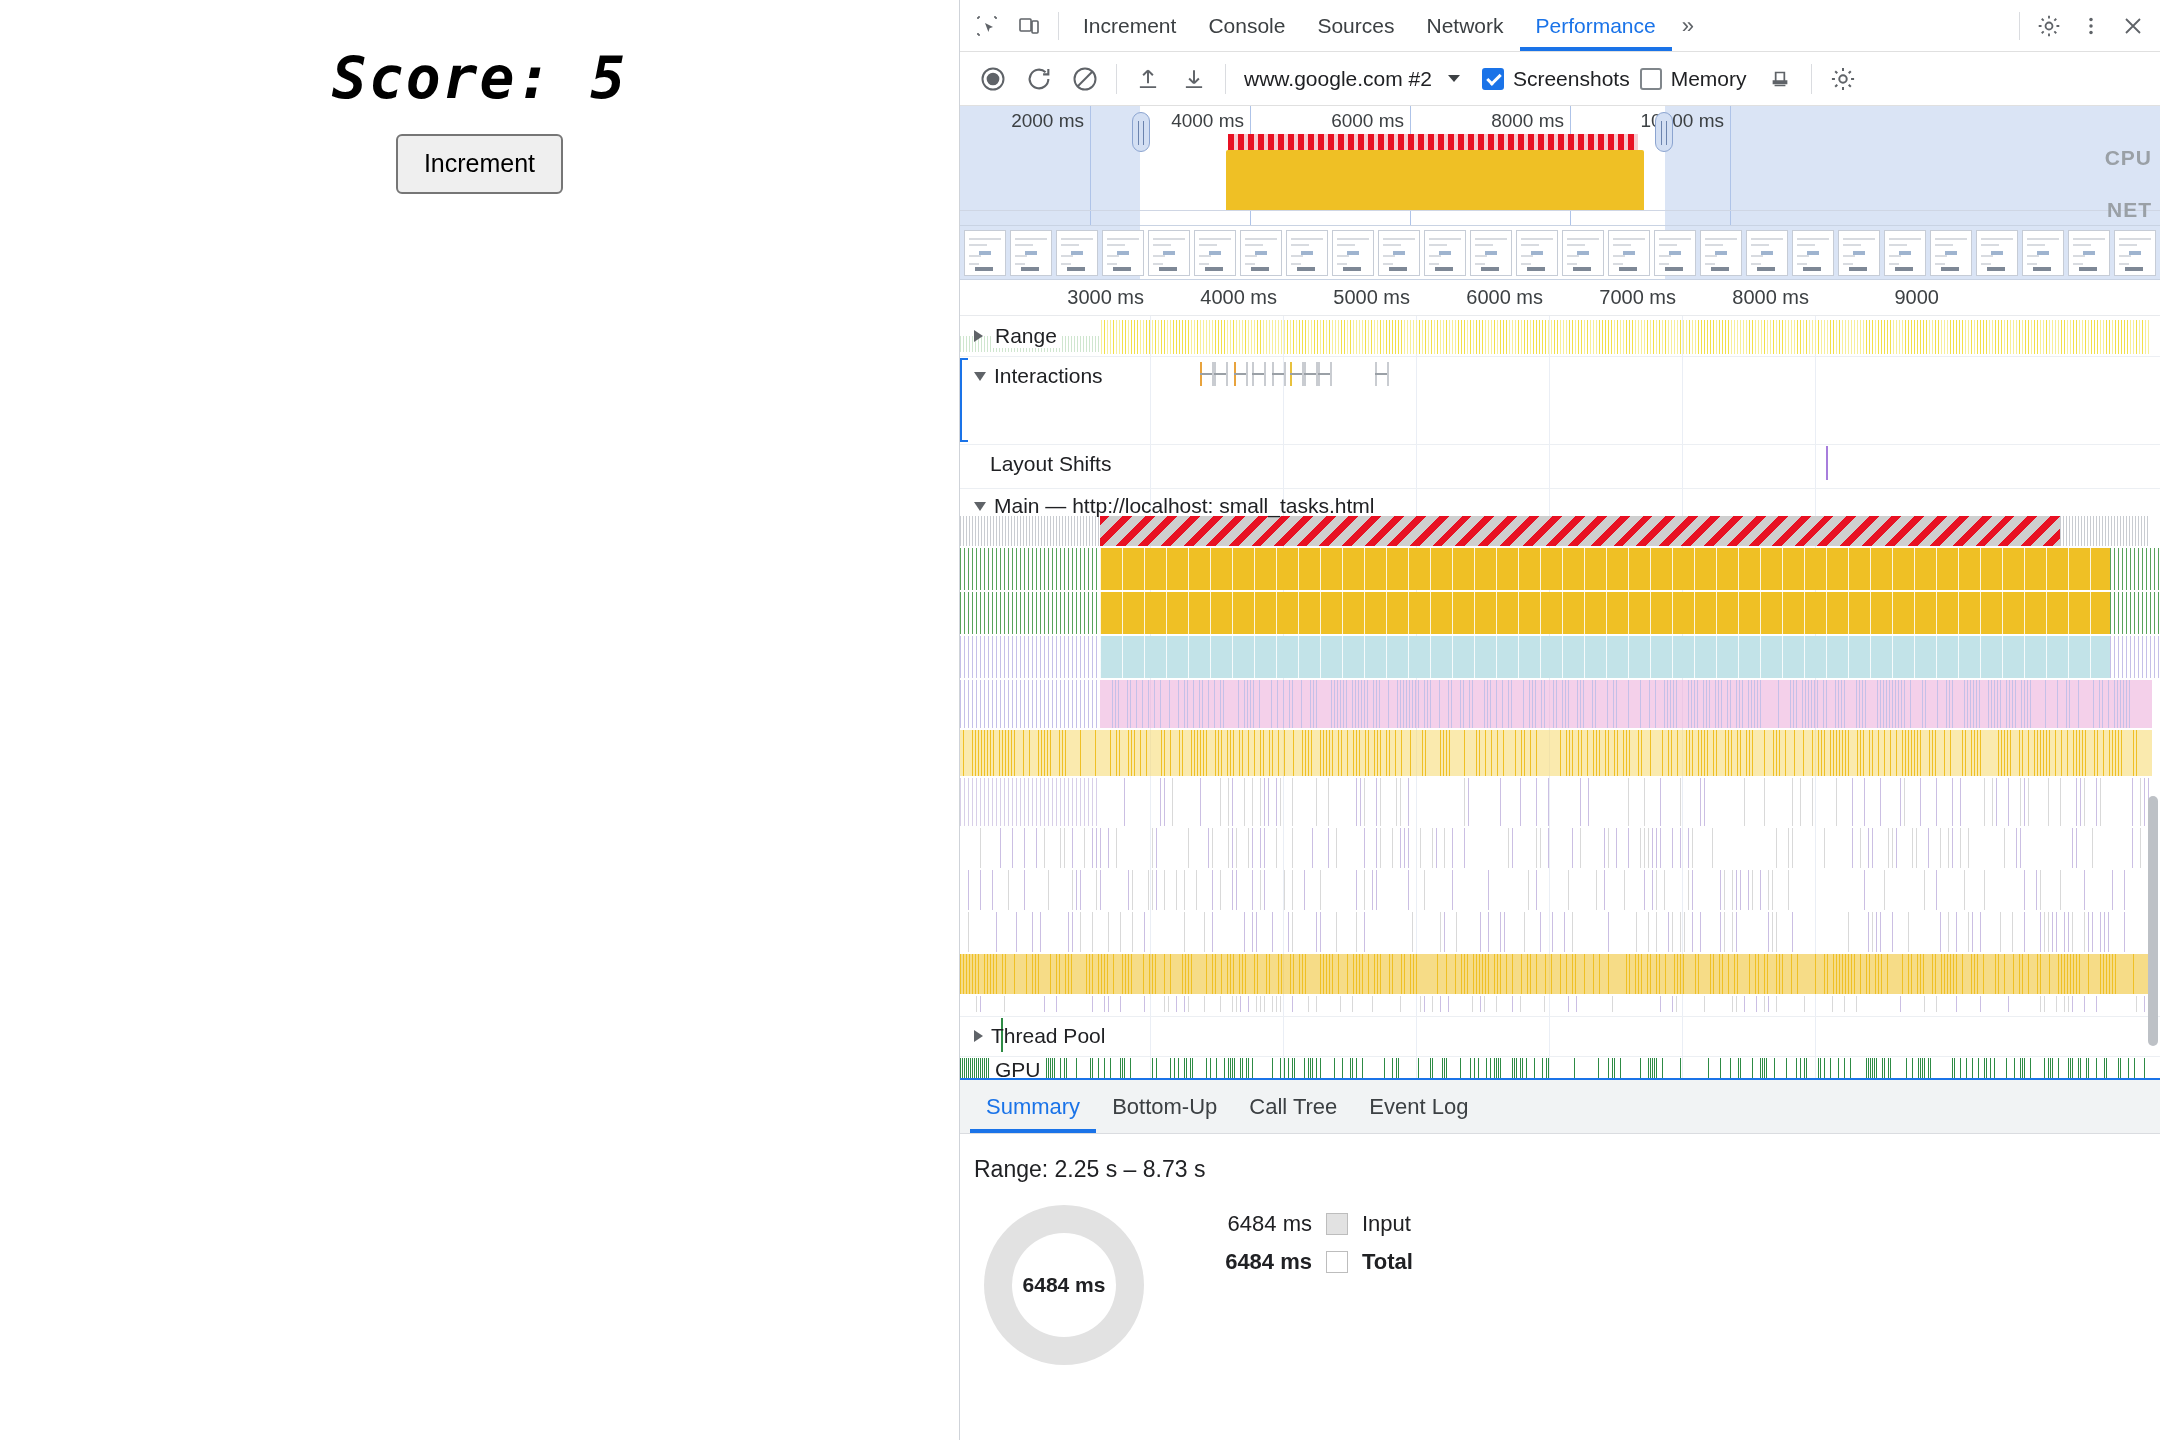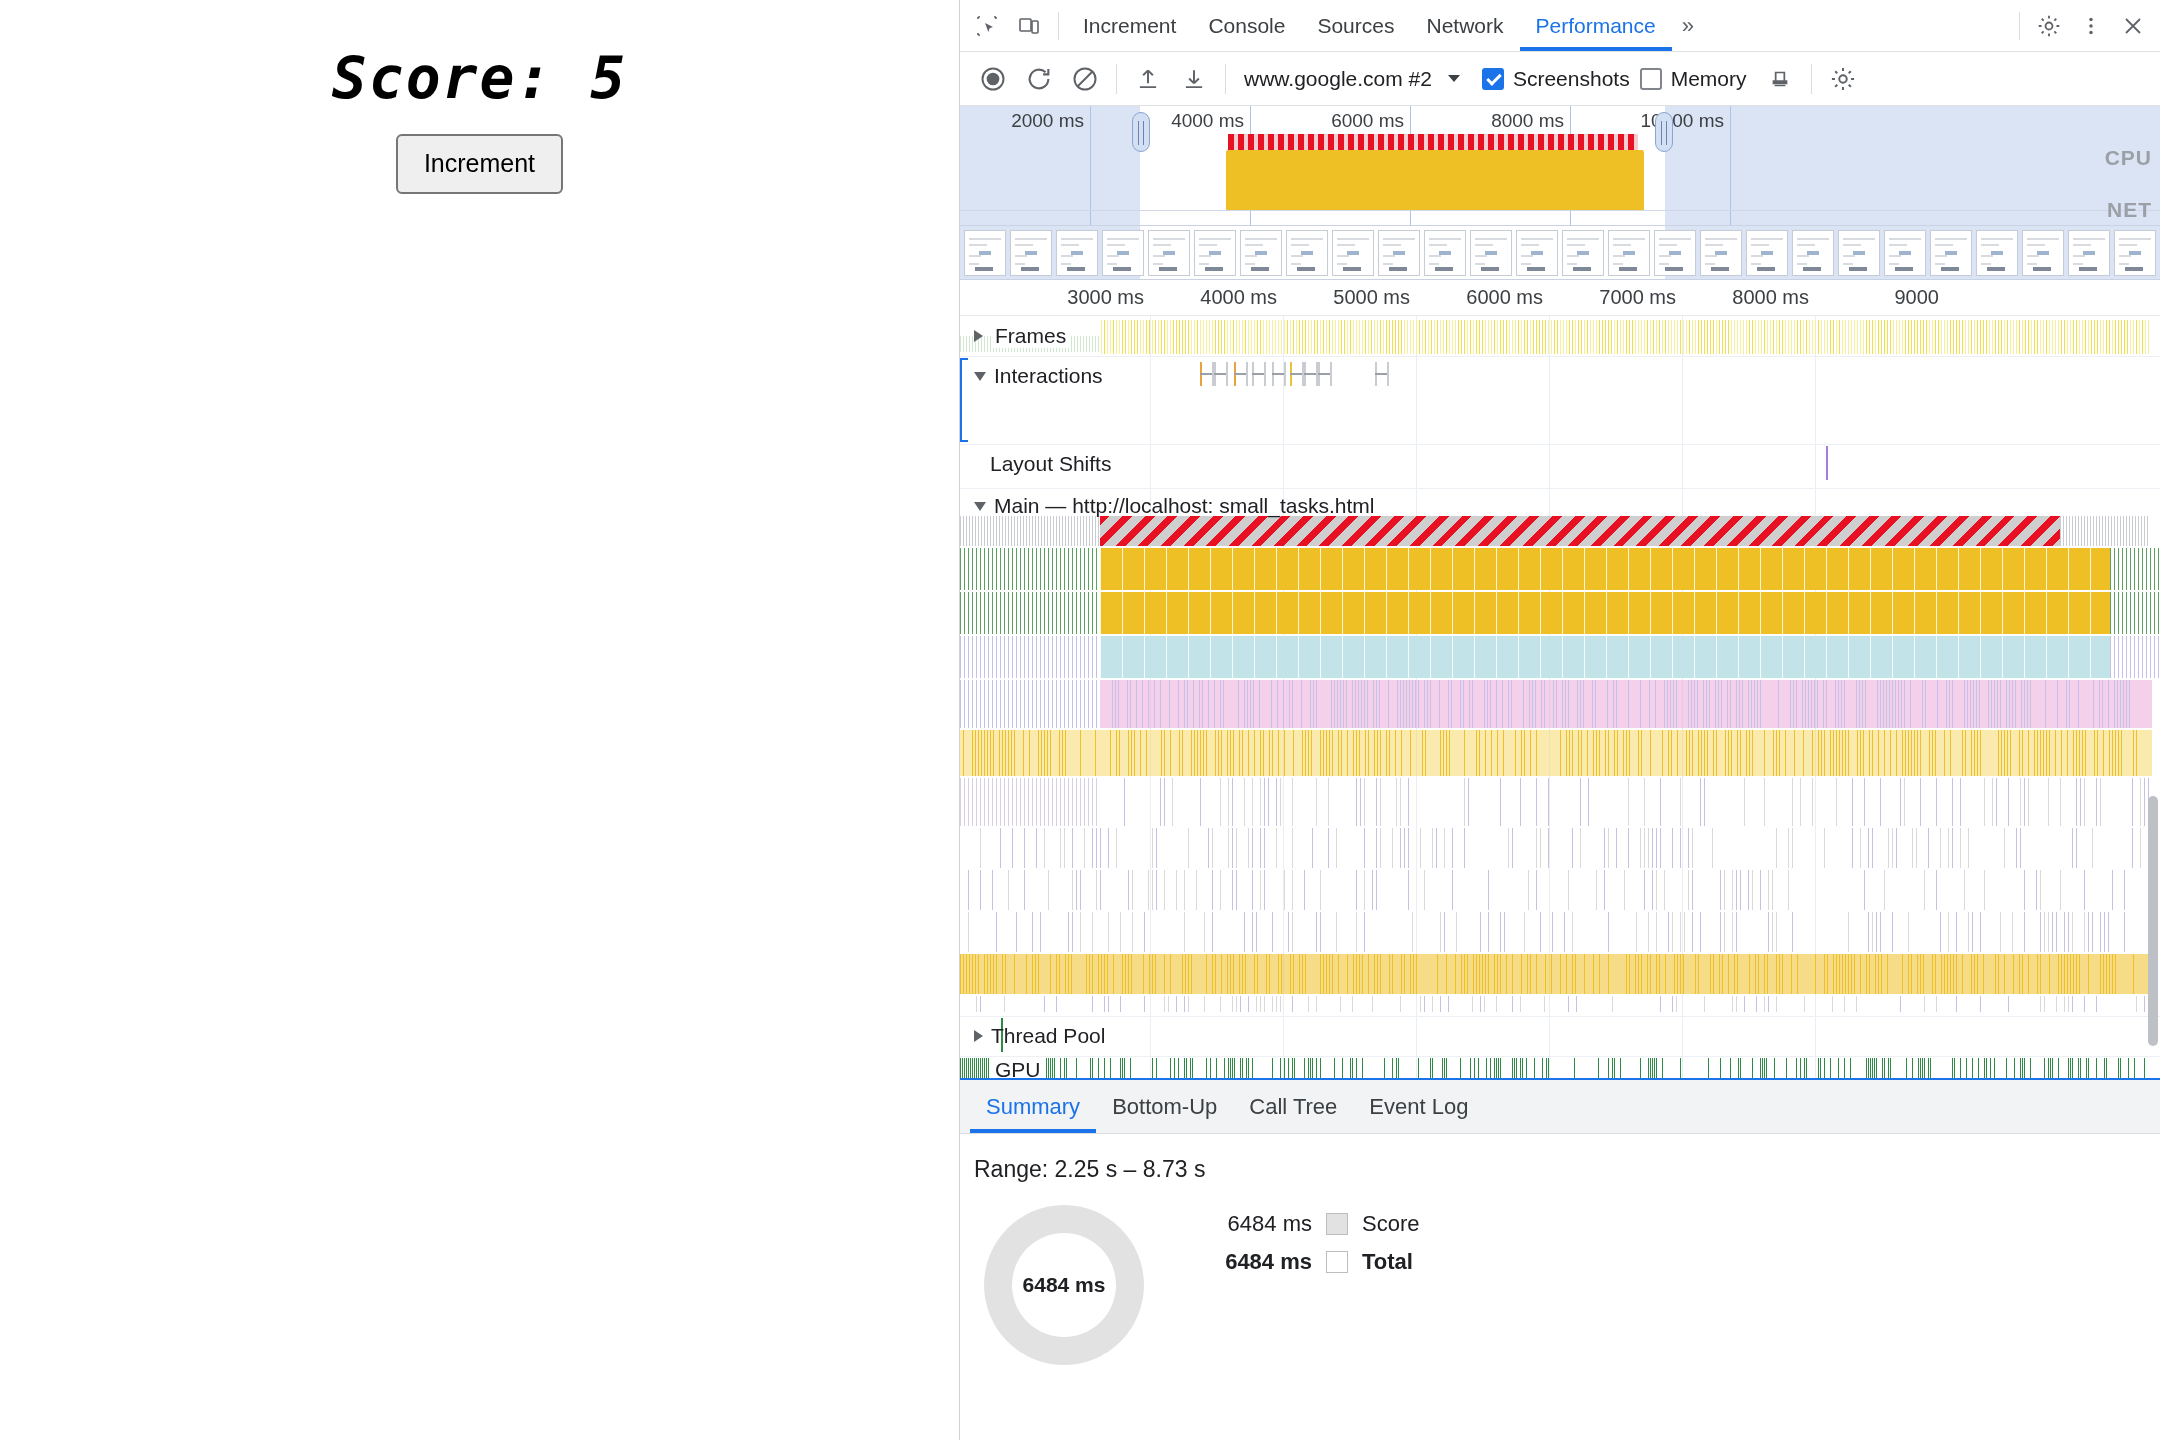"Frames" span { text: Frames -> Range }
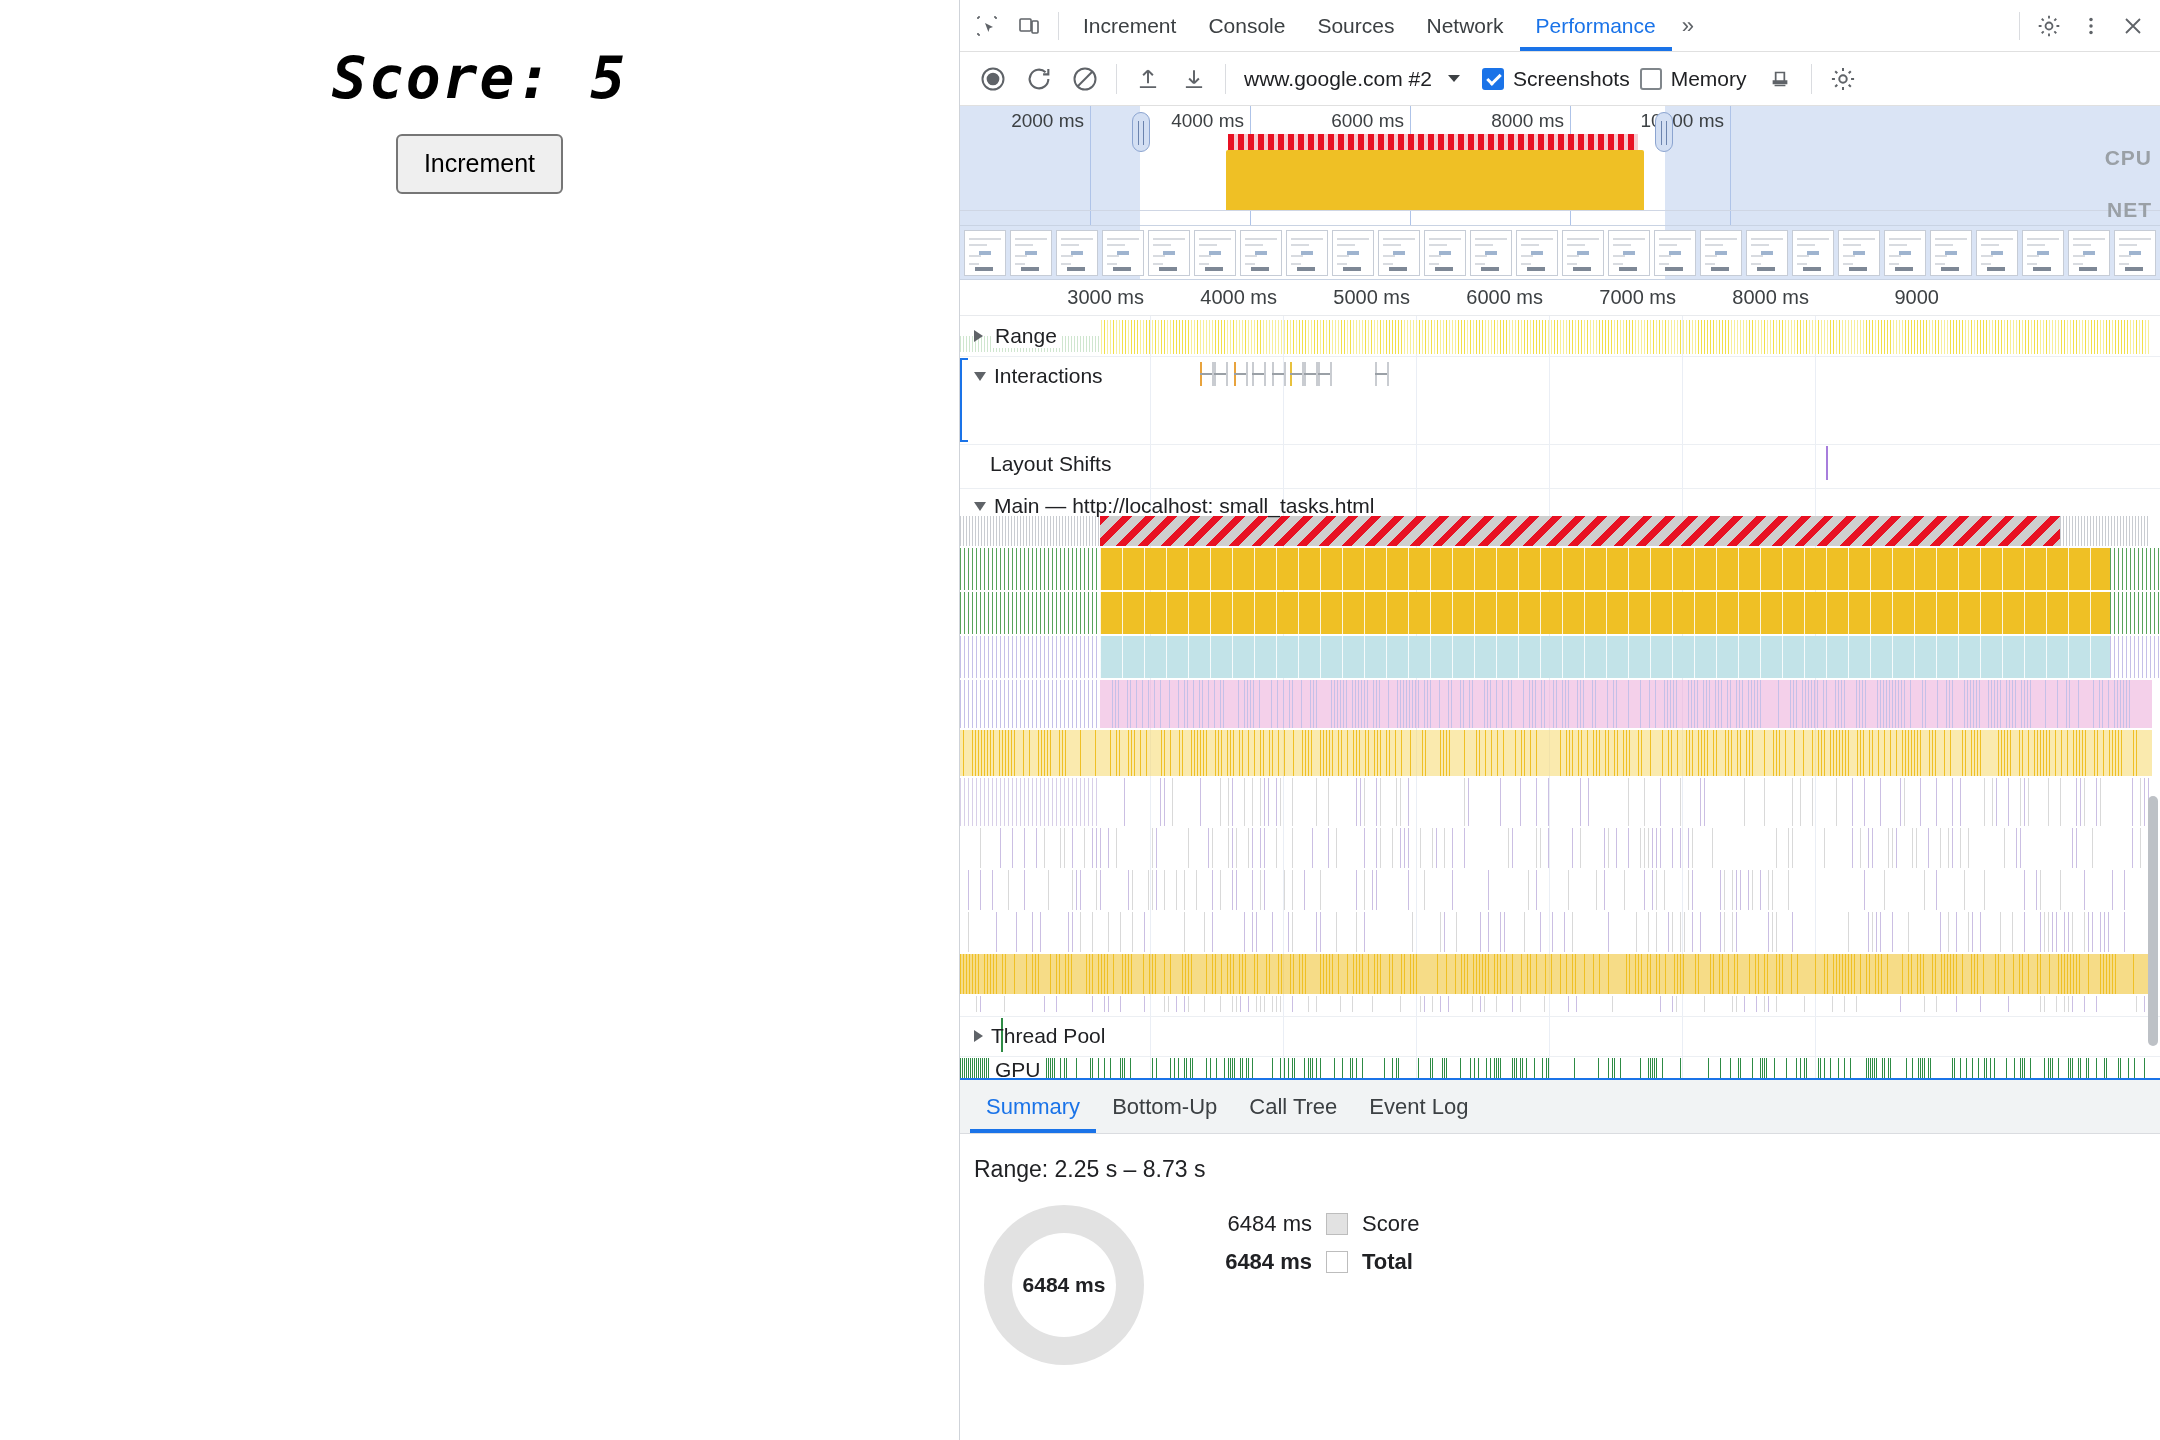"Score" span.lg-name { text: Score -> Input }
